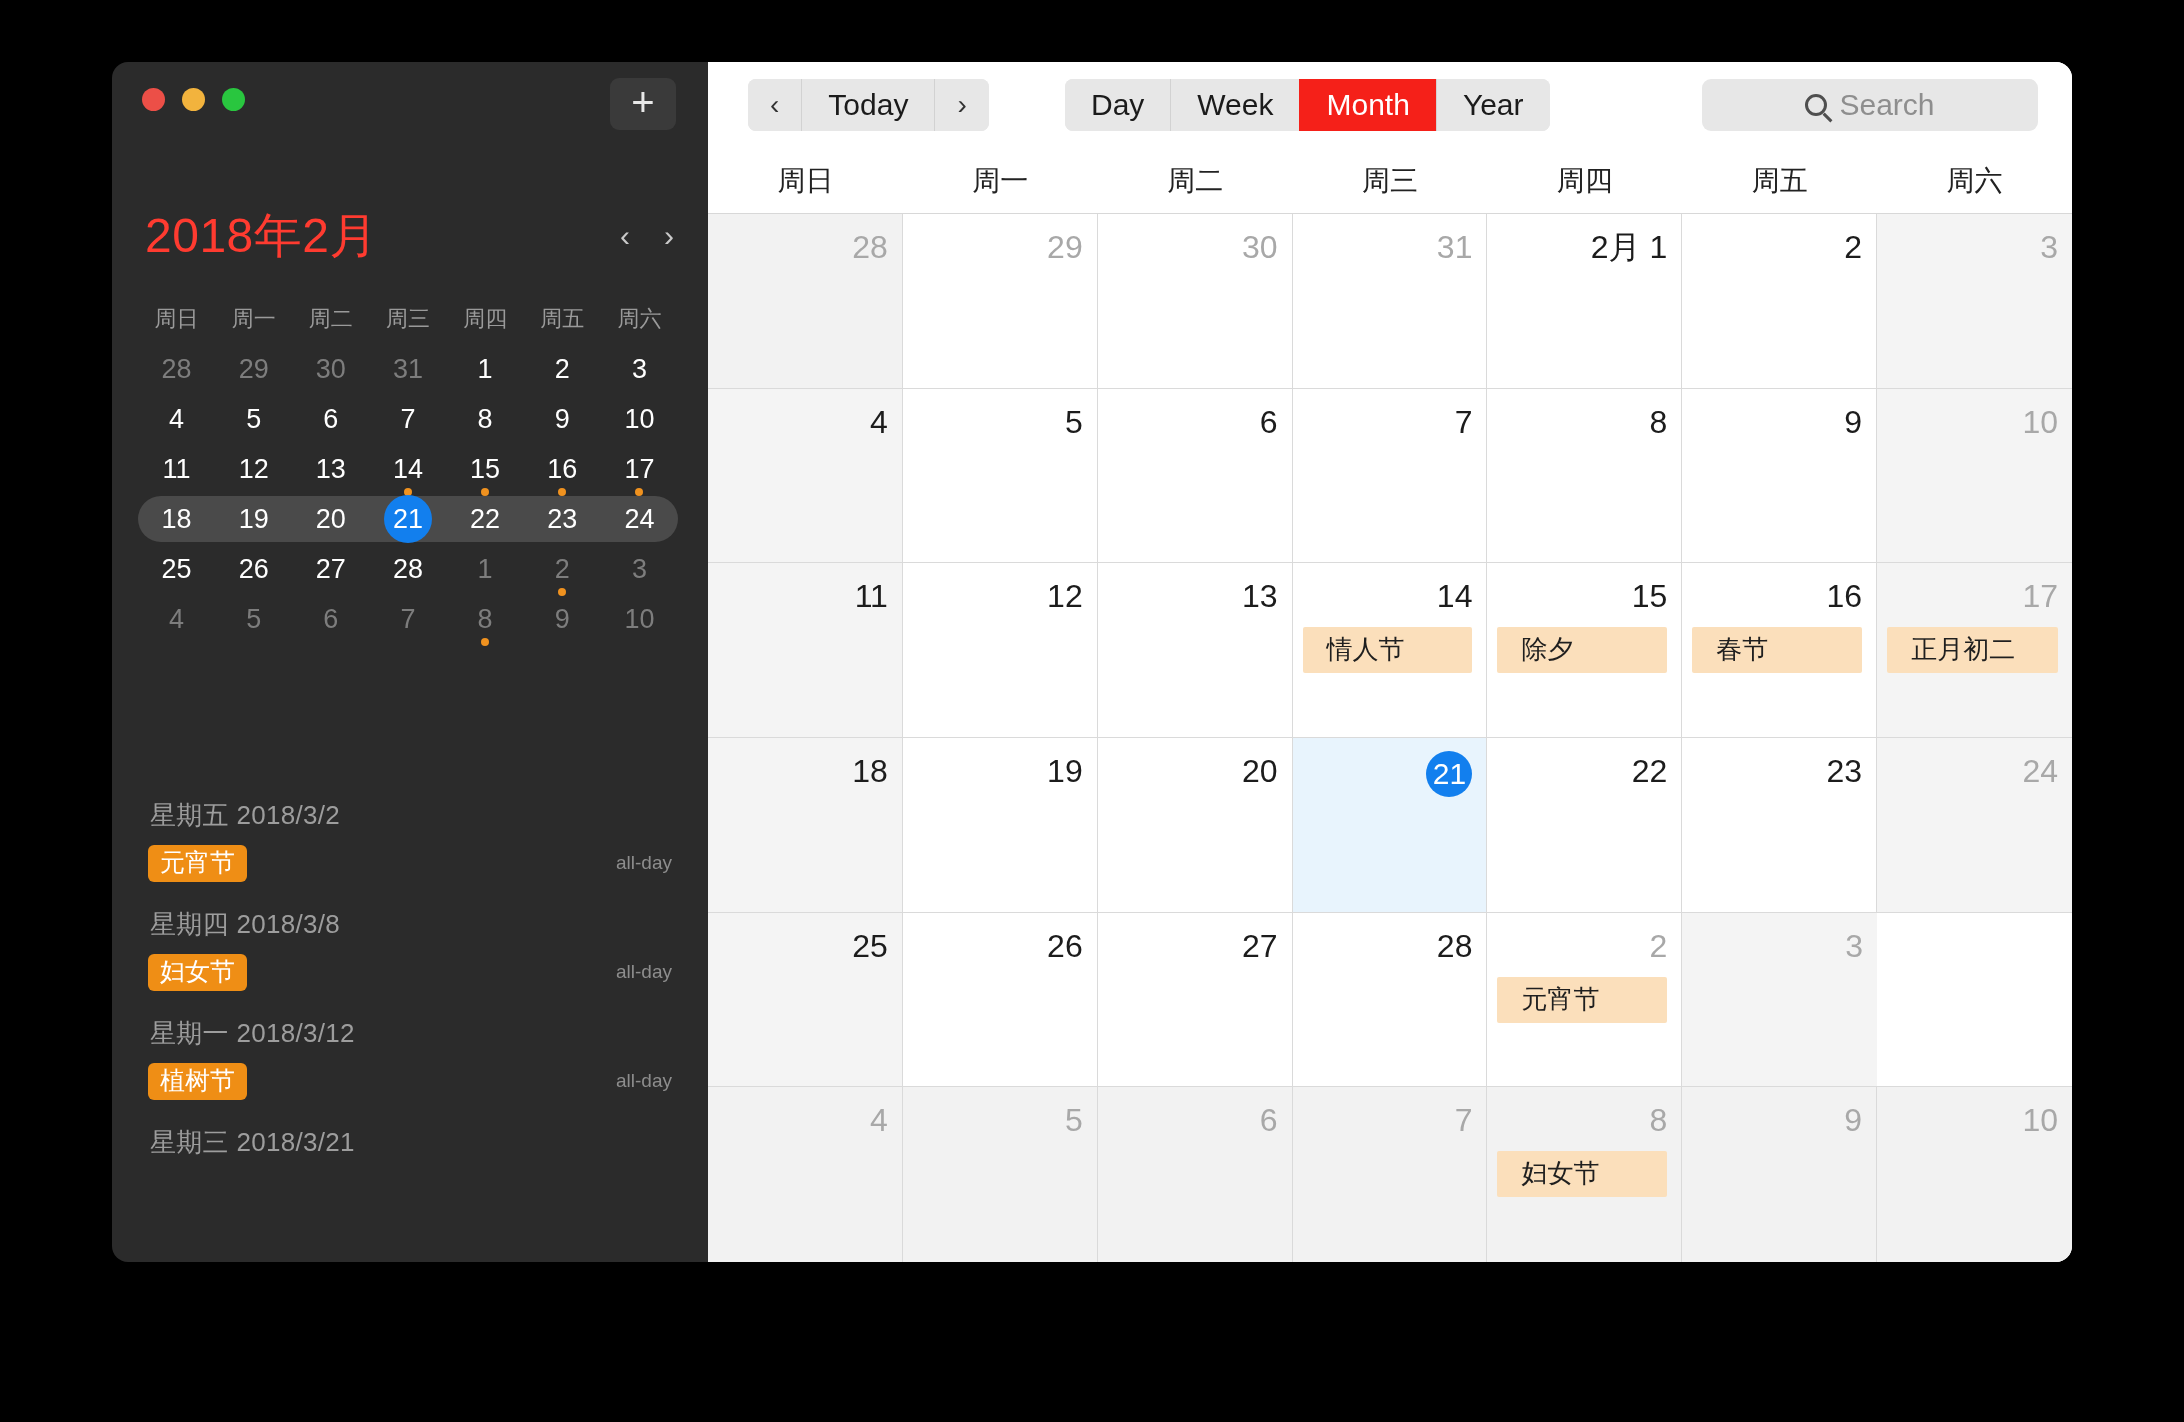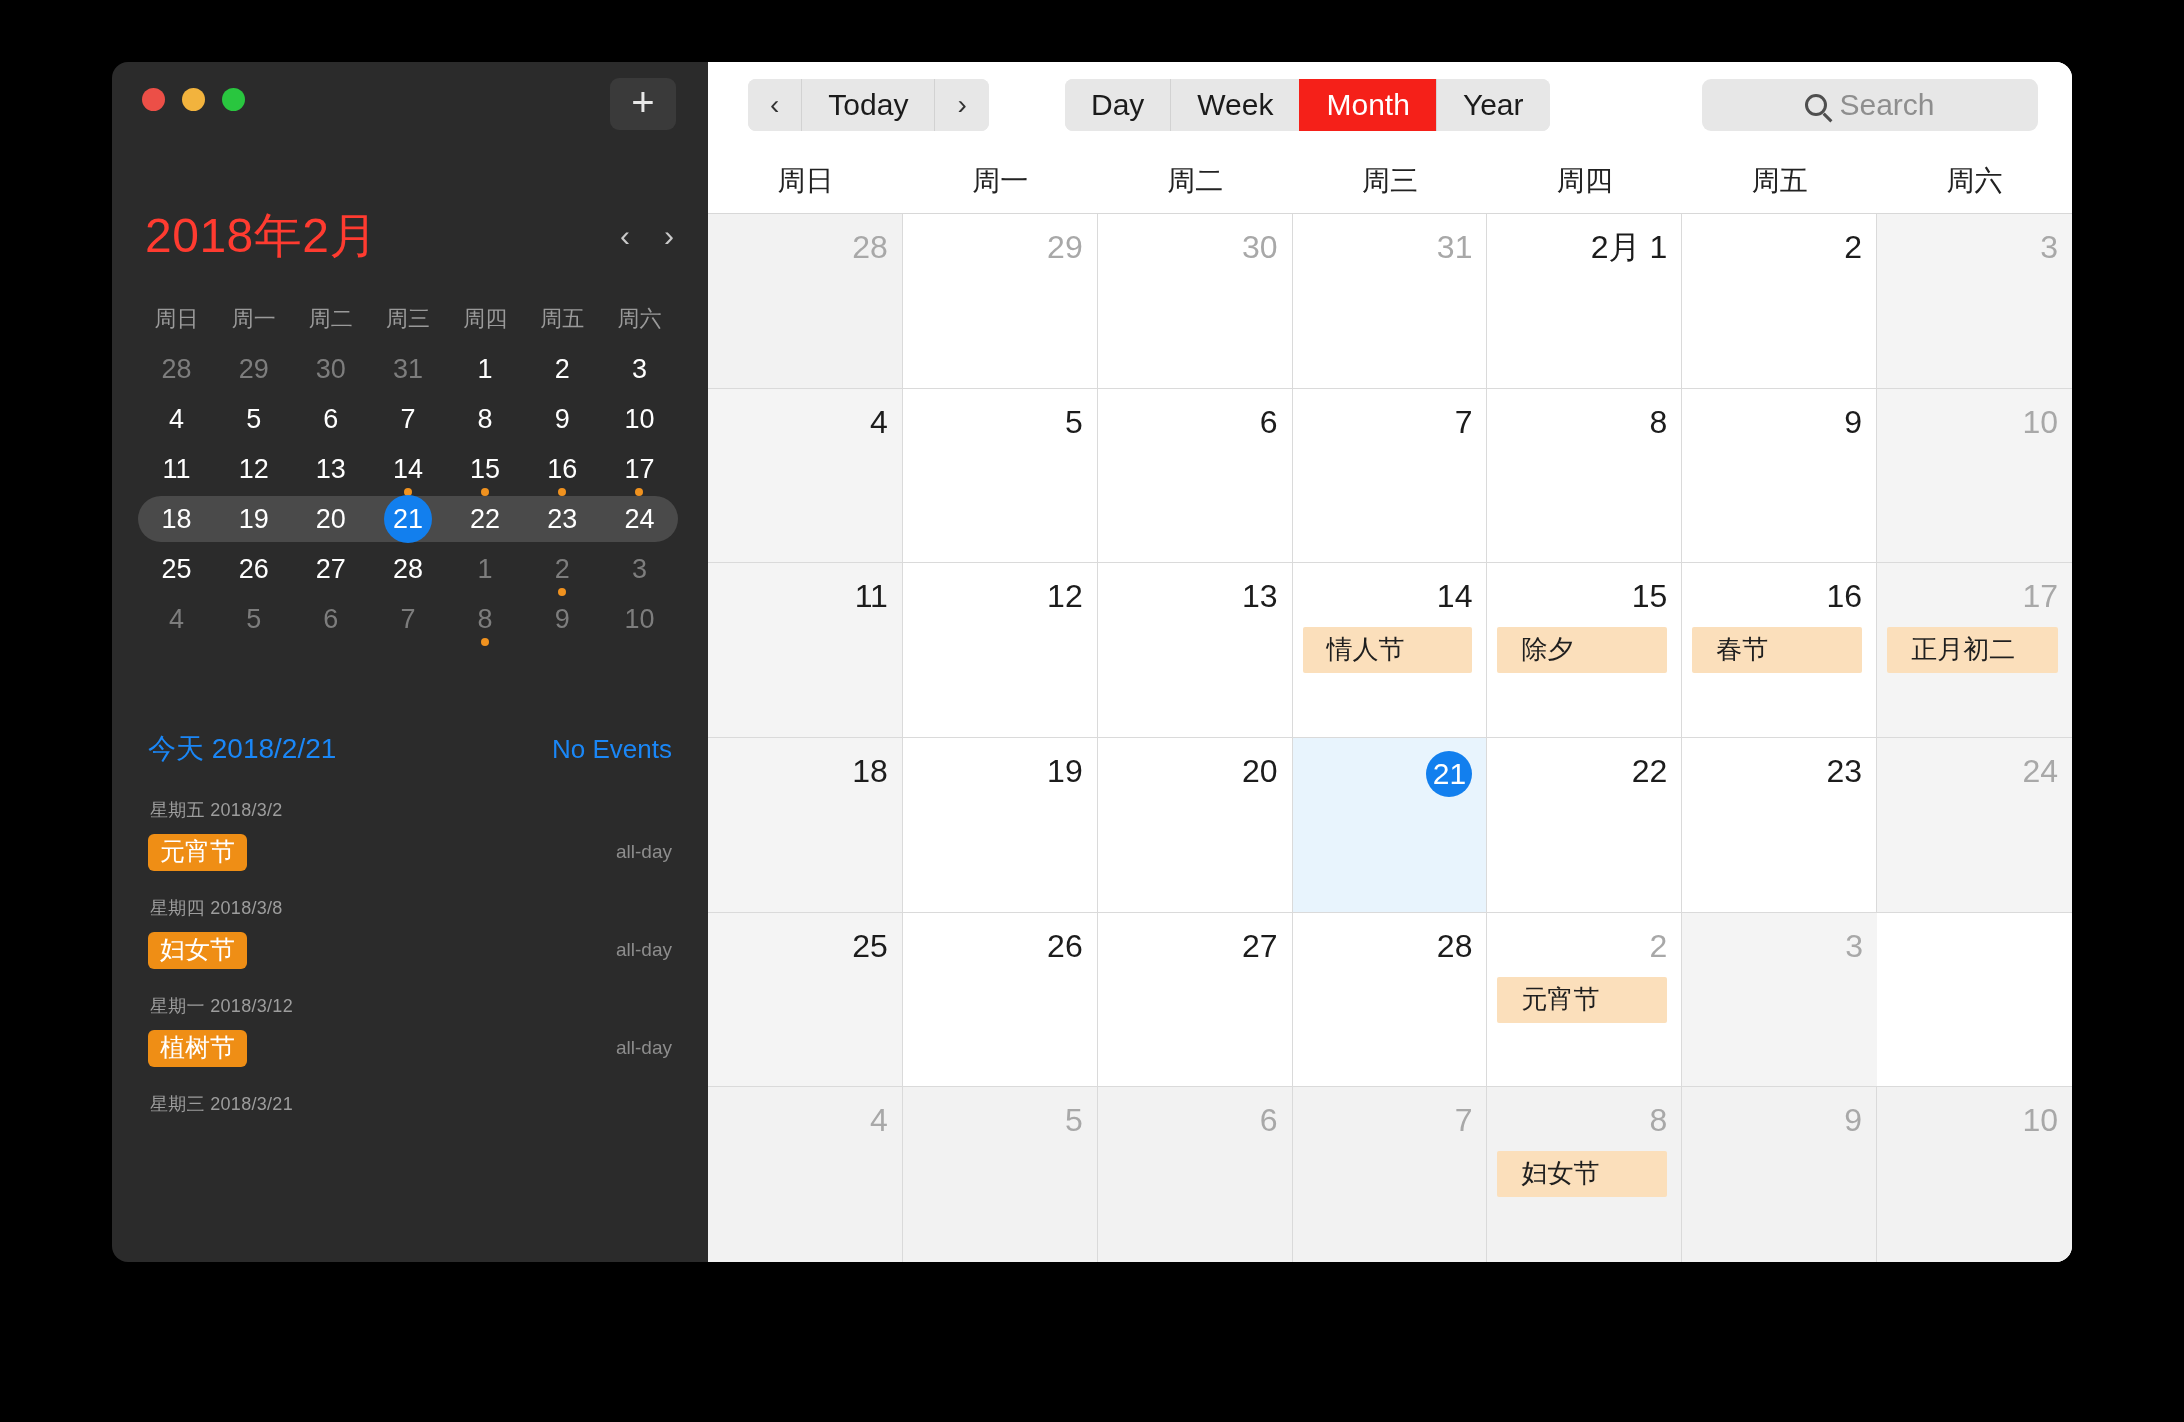"今天 2018/2/21" div.today-bar { html: <div> <div>今天 2018/2/21</div> <div>No Events</div> </div> -> none }
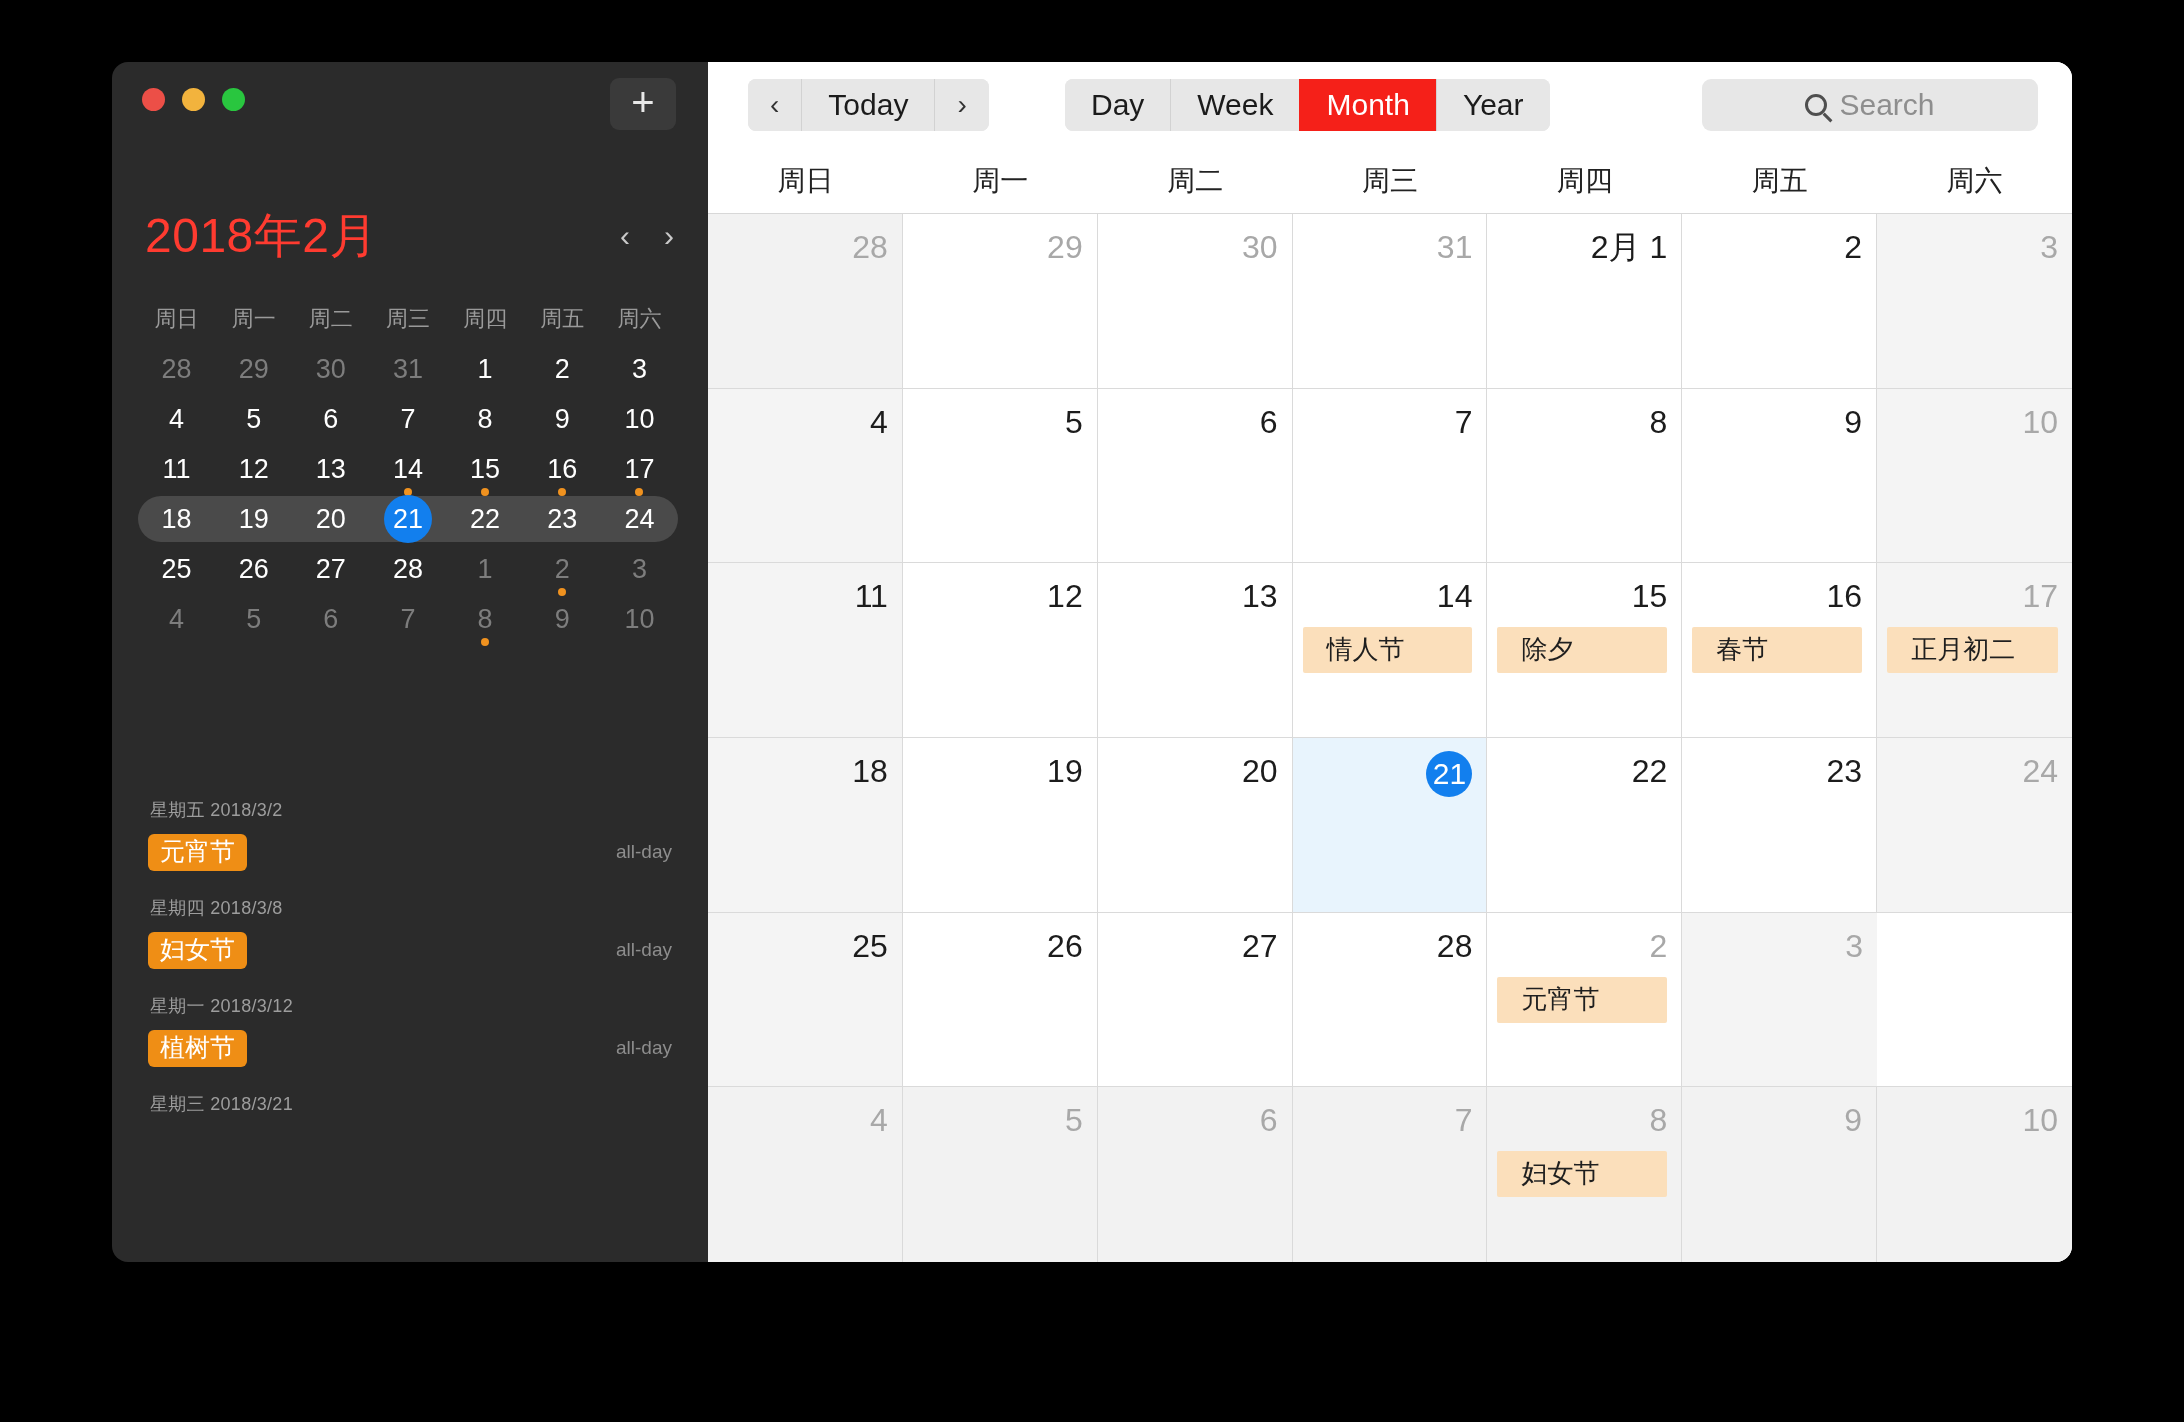"星期五 2018/3/2" .evdate { font-size: 18px -> 26px }
